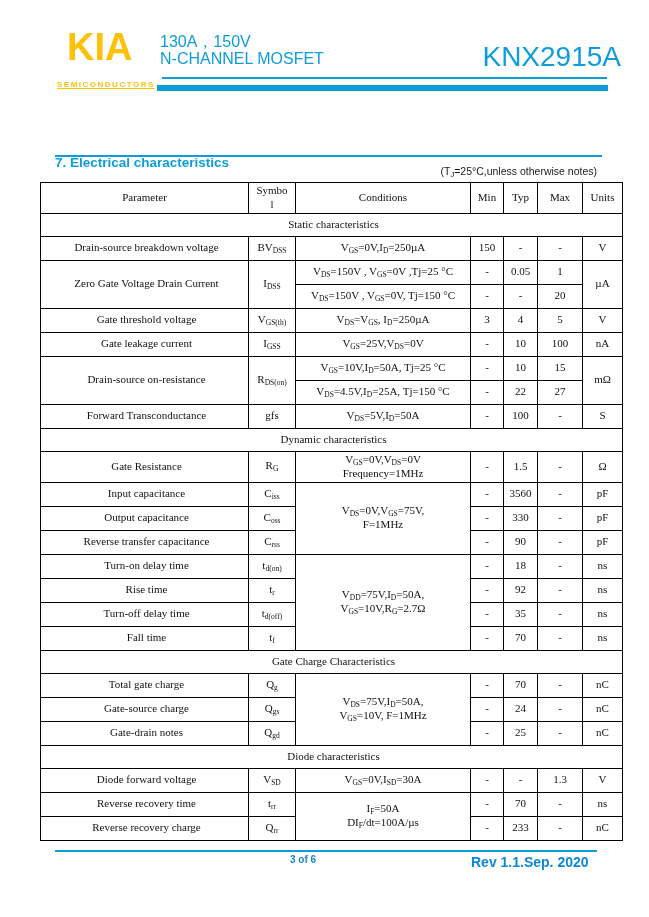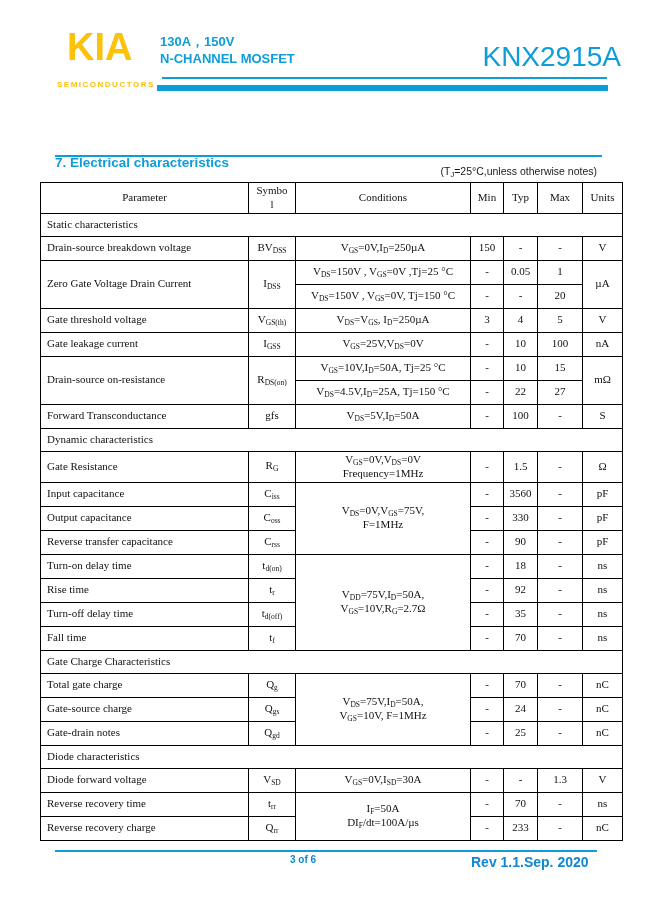"130A，150V" .rating { font-size: 13px -> 16px; font-weight: bold -> normal }
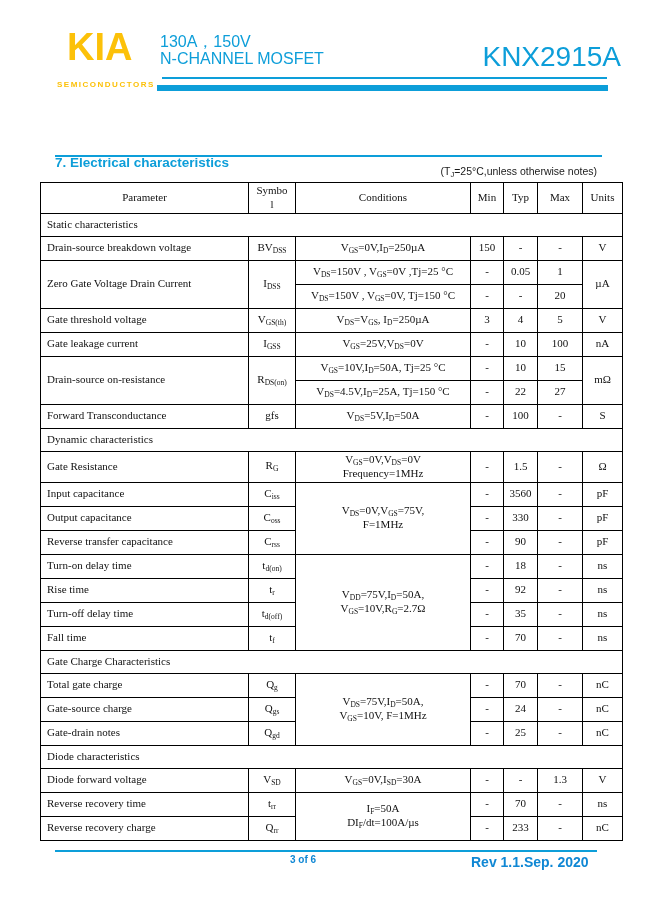"SEMICONDUCTORS" div.abs { text-decoration: none -> underline }
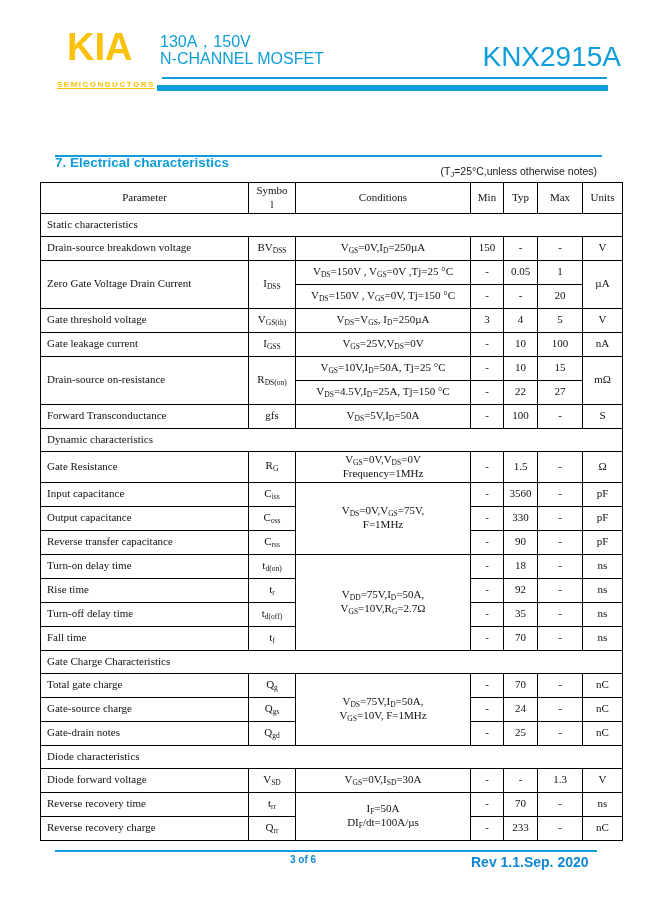"Static characteristics" td.param,td.sec { text-align: left -> center }
